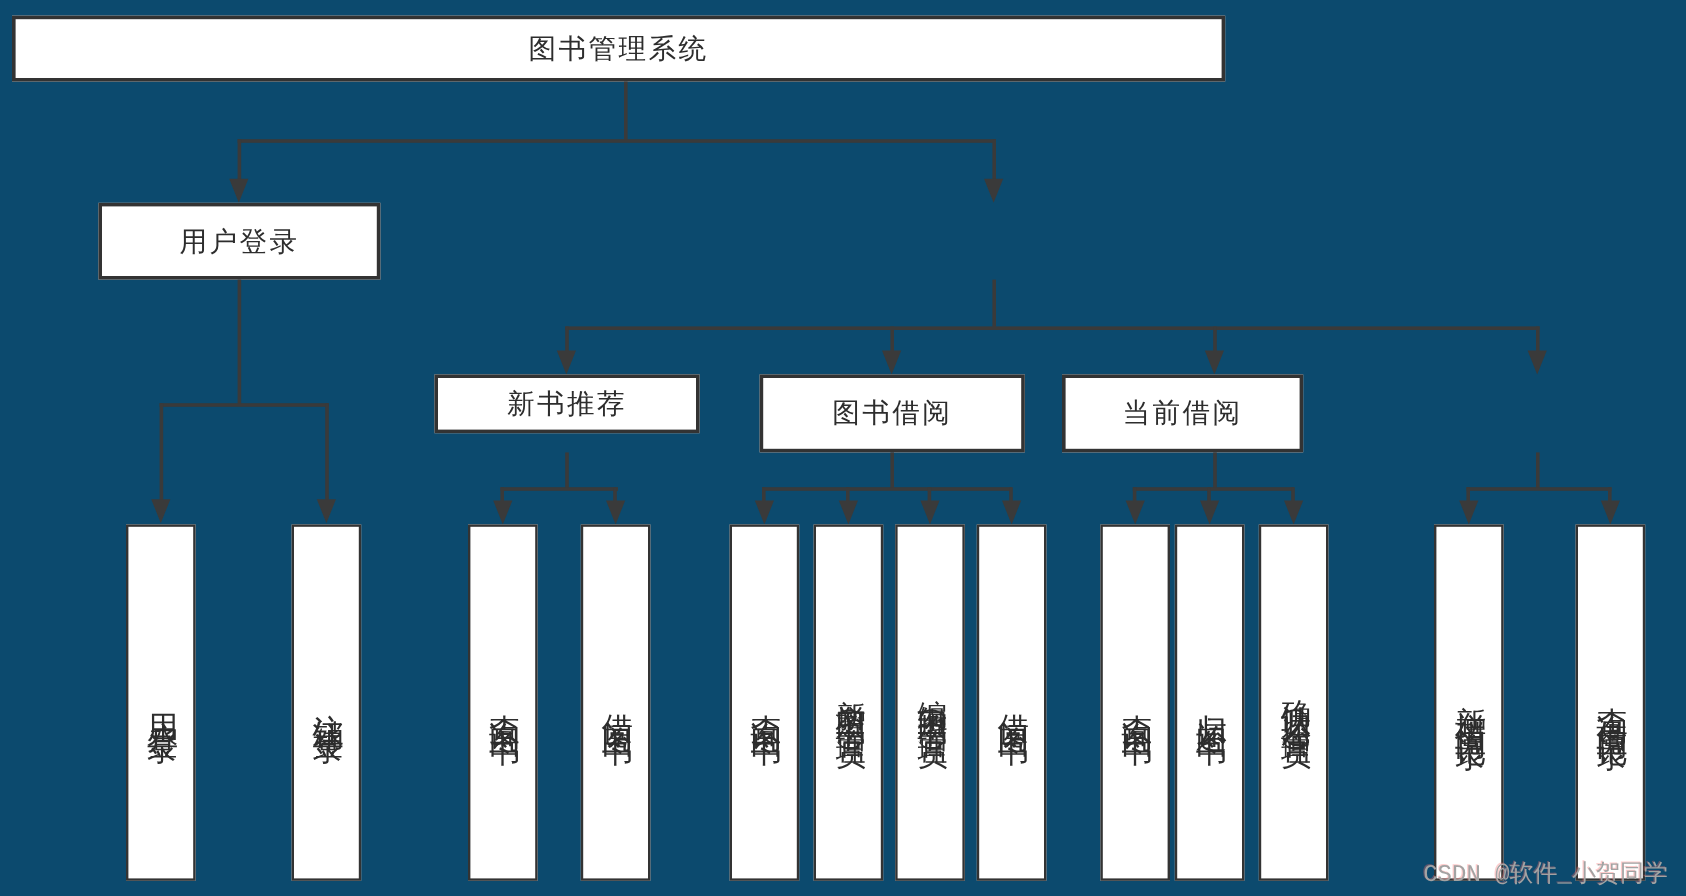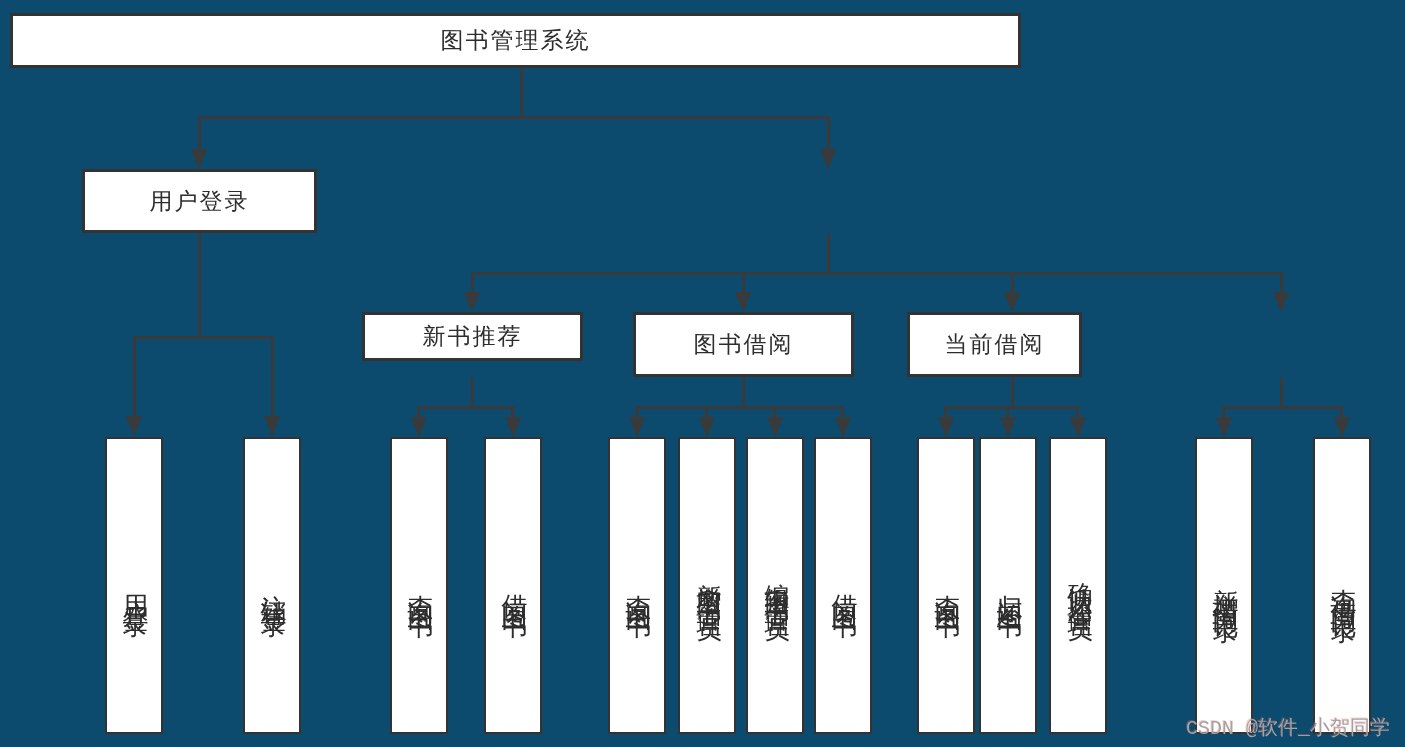"当前借阅" div.box { left: 907px -> 885px; width: 175px -> 201px }
